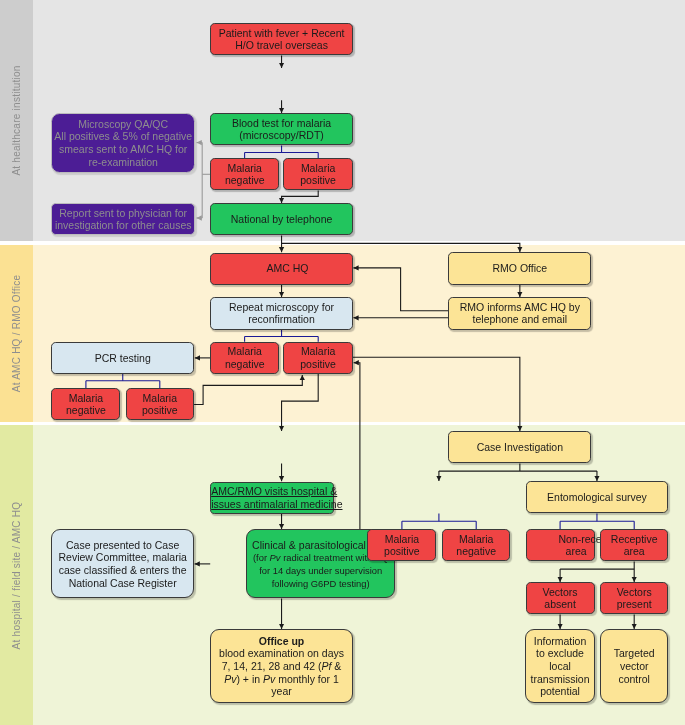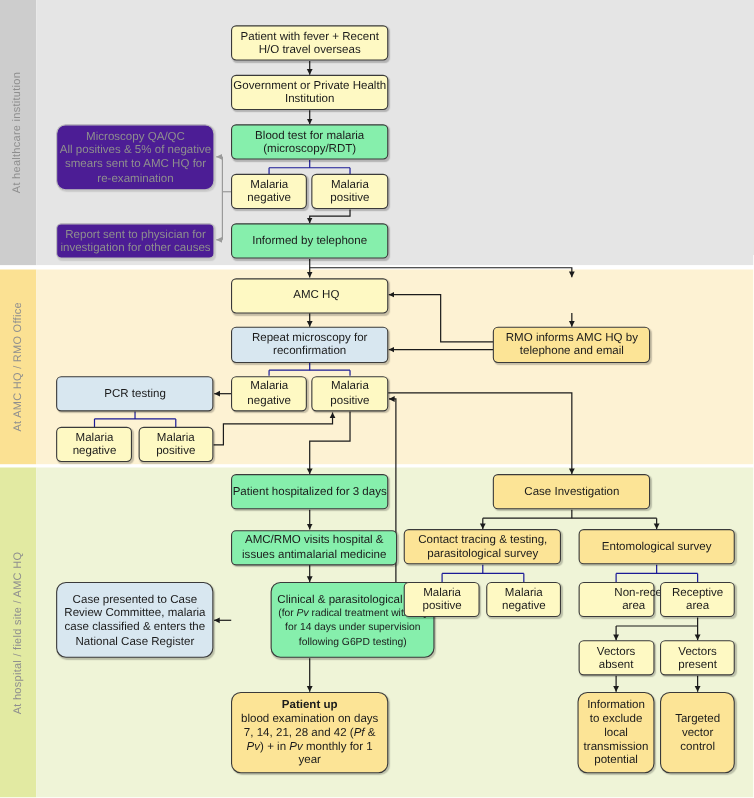"Patient with fever + Recent" .node.white { background: #fef9c3 -> #ef4444 }
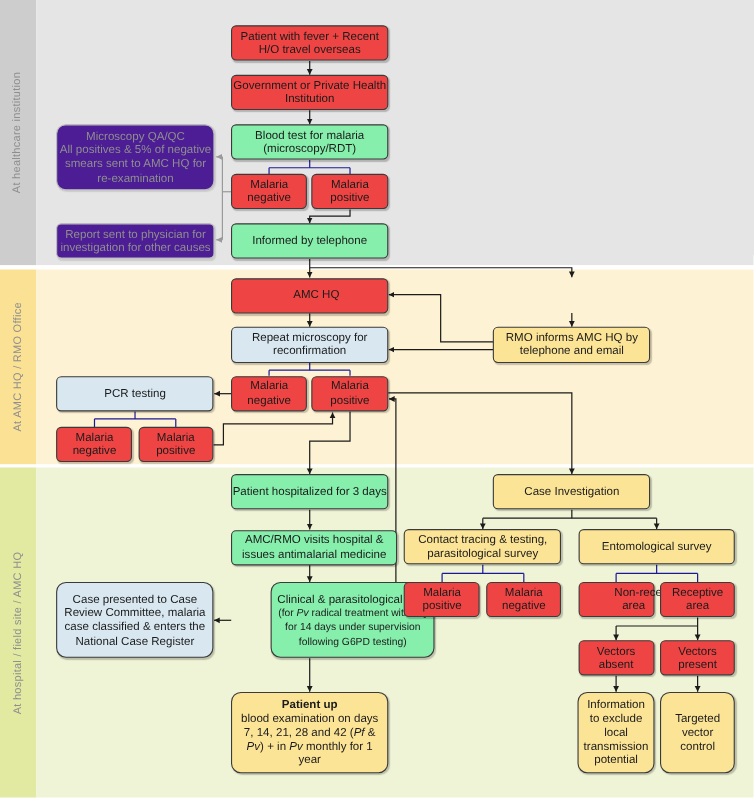"Government or Private Health" div.node { html: <div> <div>Government or Private Health<br>Institution</div> </div> -> none }
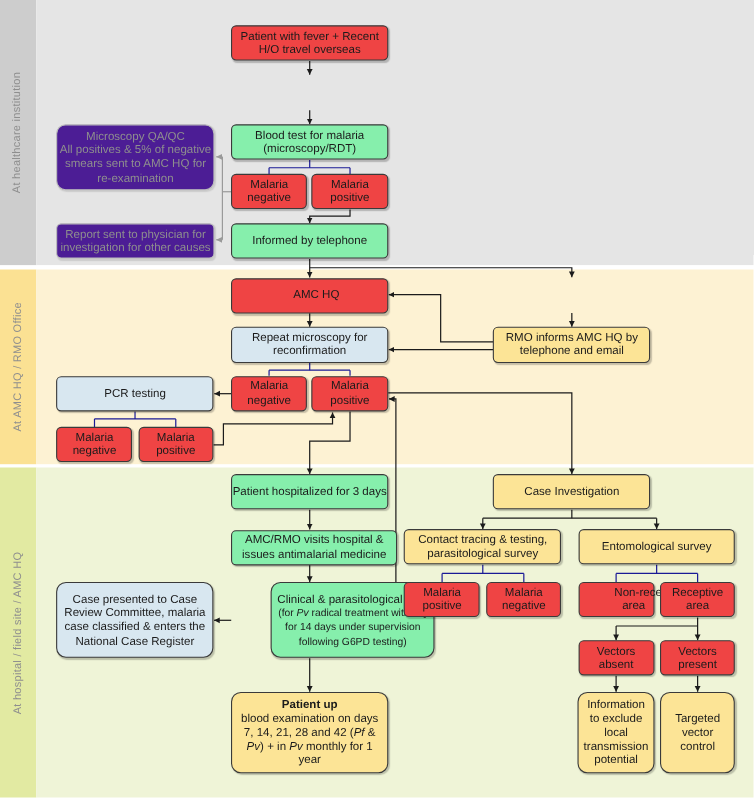"Blood test for malaria" .node.pink { background: #86efac -> #22c55e }
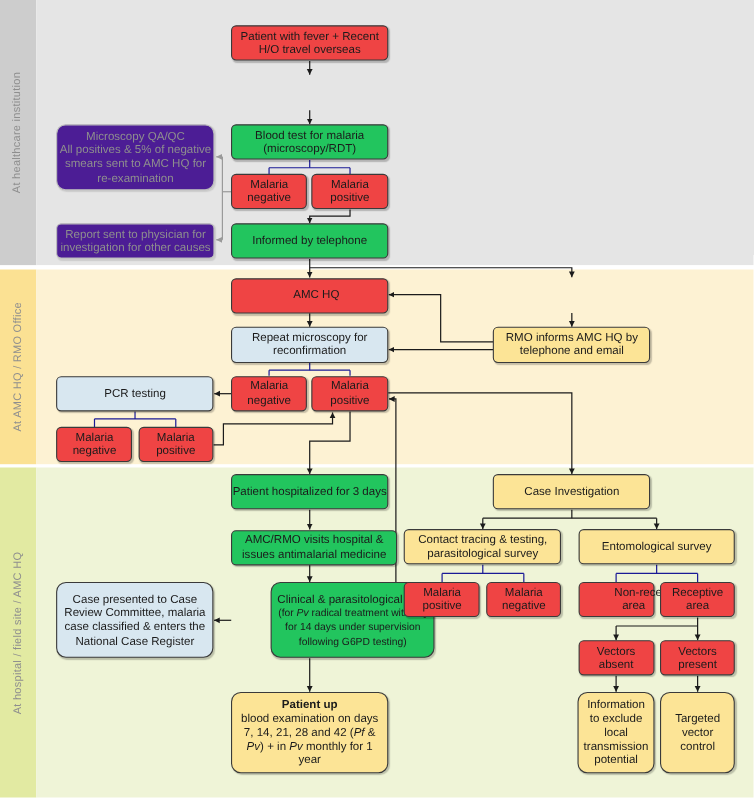"Informed by telephone" div.tx { text: Informed -> National }
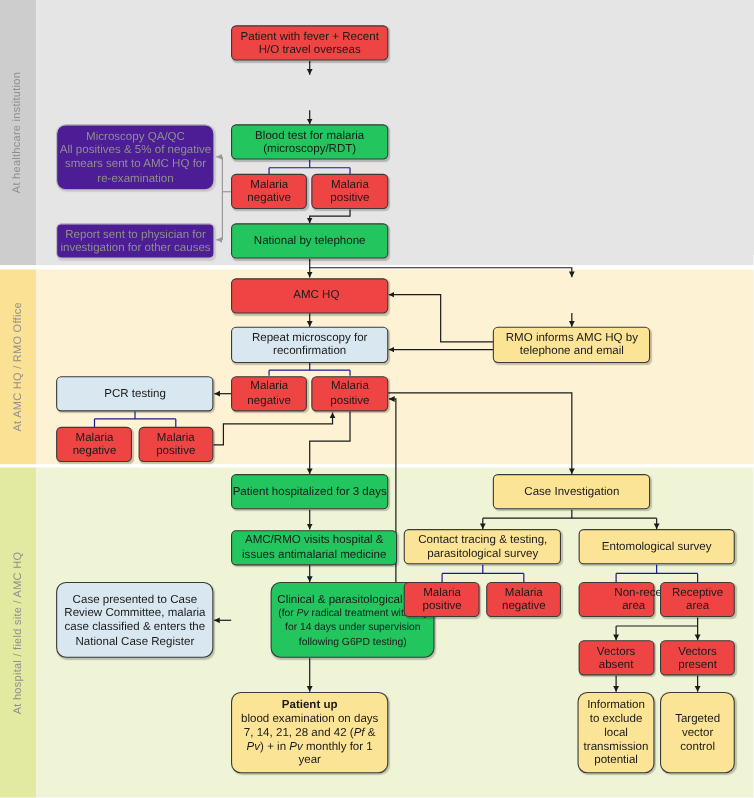"RMO Office" div.node { html: none -> <div> <div>RMO Office</div> </div> }
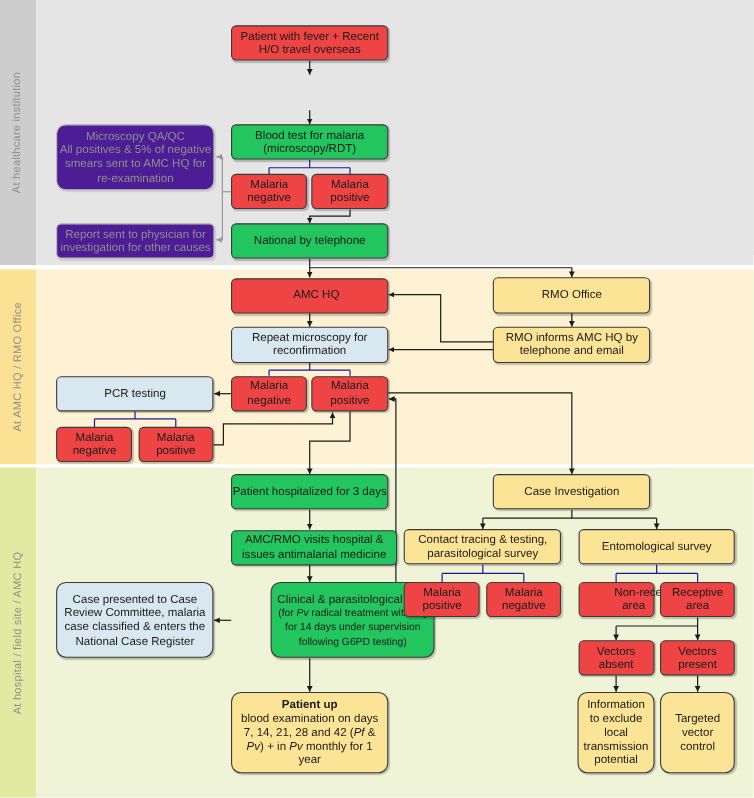"Patient hospitalized for 3 days" div.node { html: <div> <div>Patient hospitalized for 3 days</div> </div> -> none }
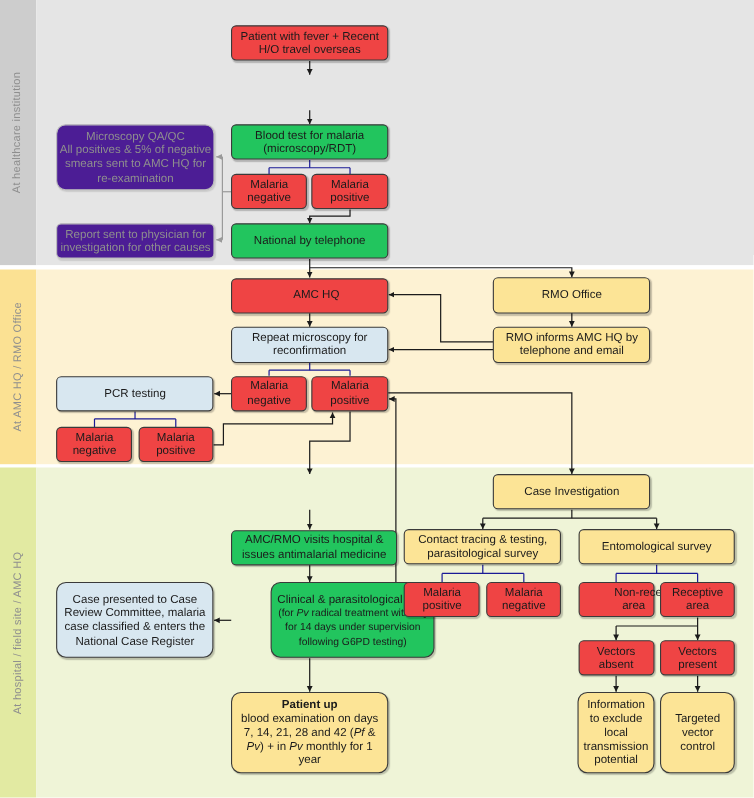"AMC/RMO visits hospital &" div.node { text-decoration: none -> underline; width: 151px -> 124px }
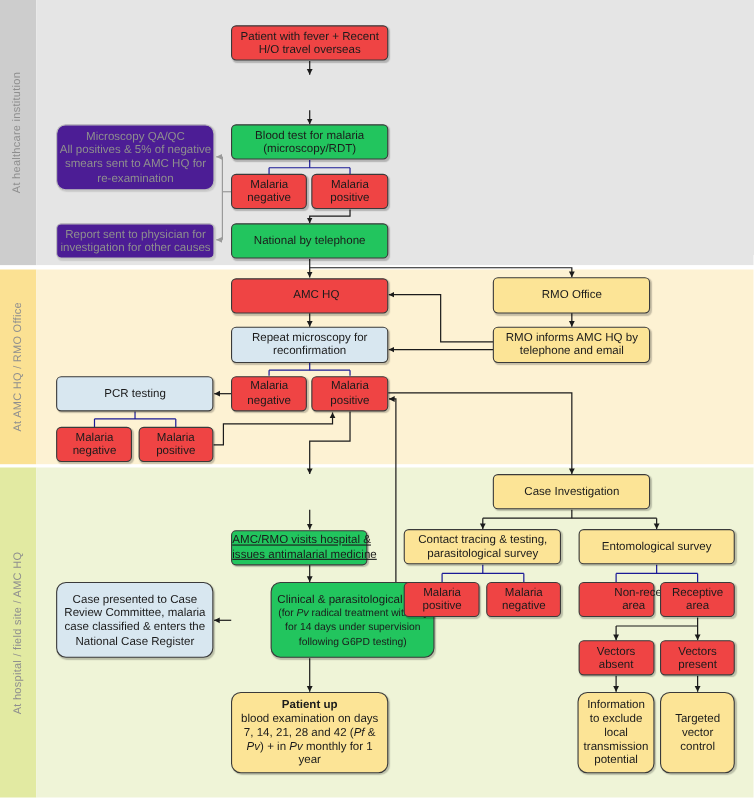"Contact tracing & testing," div.node { html: <div> <div>Contact tracing &amp; testing,<br>parasitological survey</div> </div> -> none }
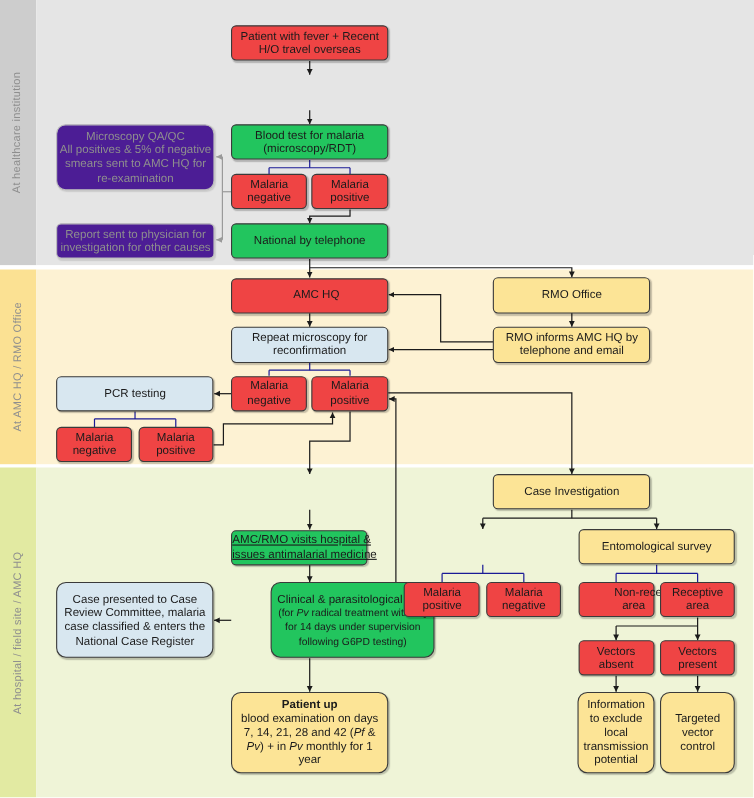"Patient up" b { text: Patient -> Office }
